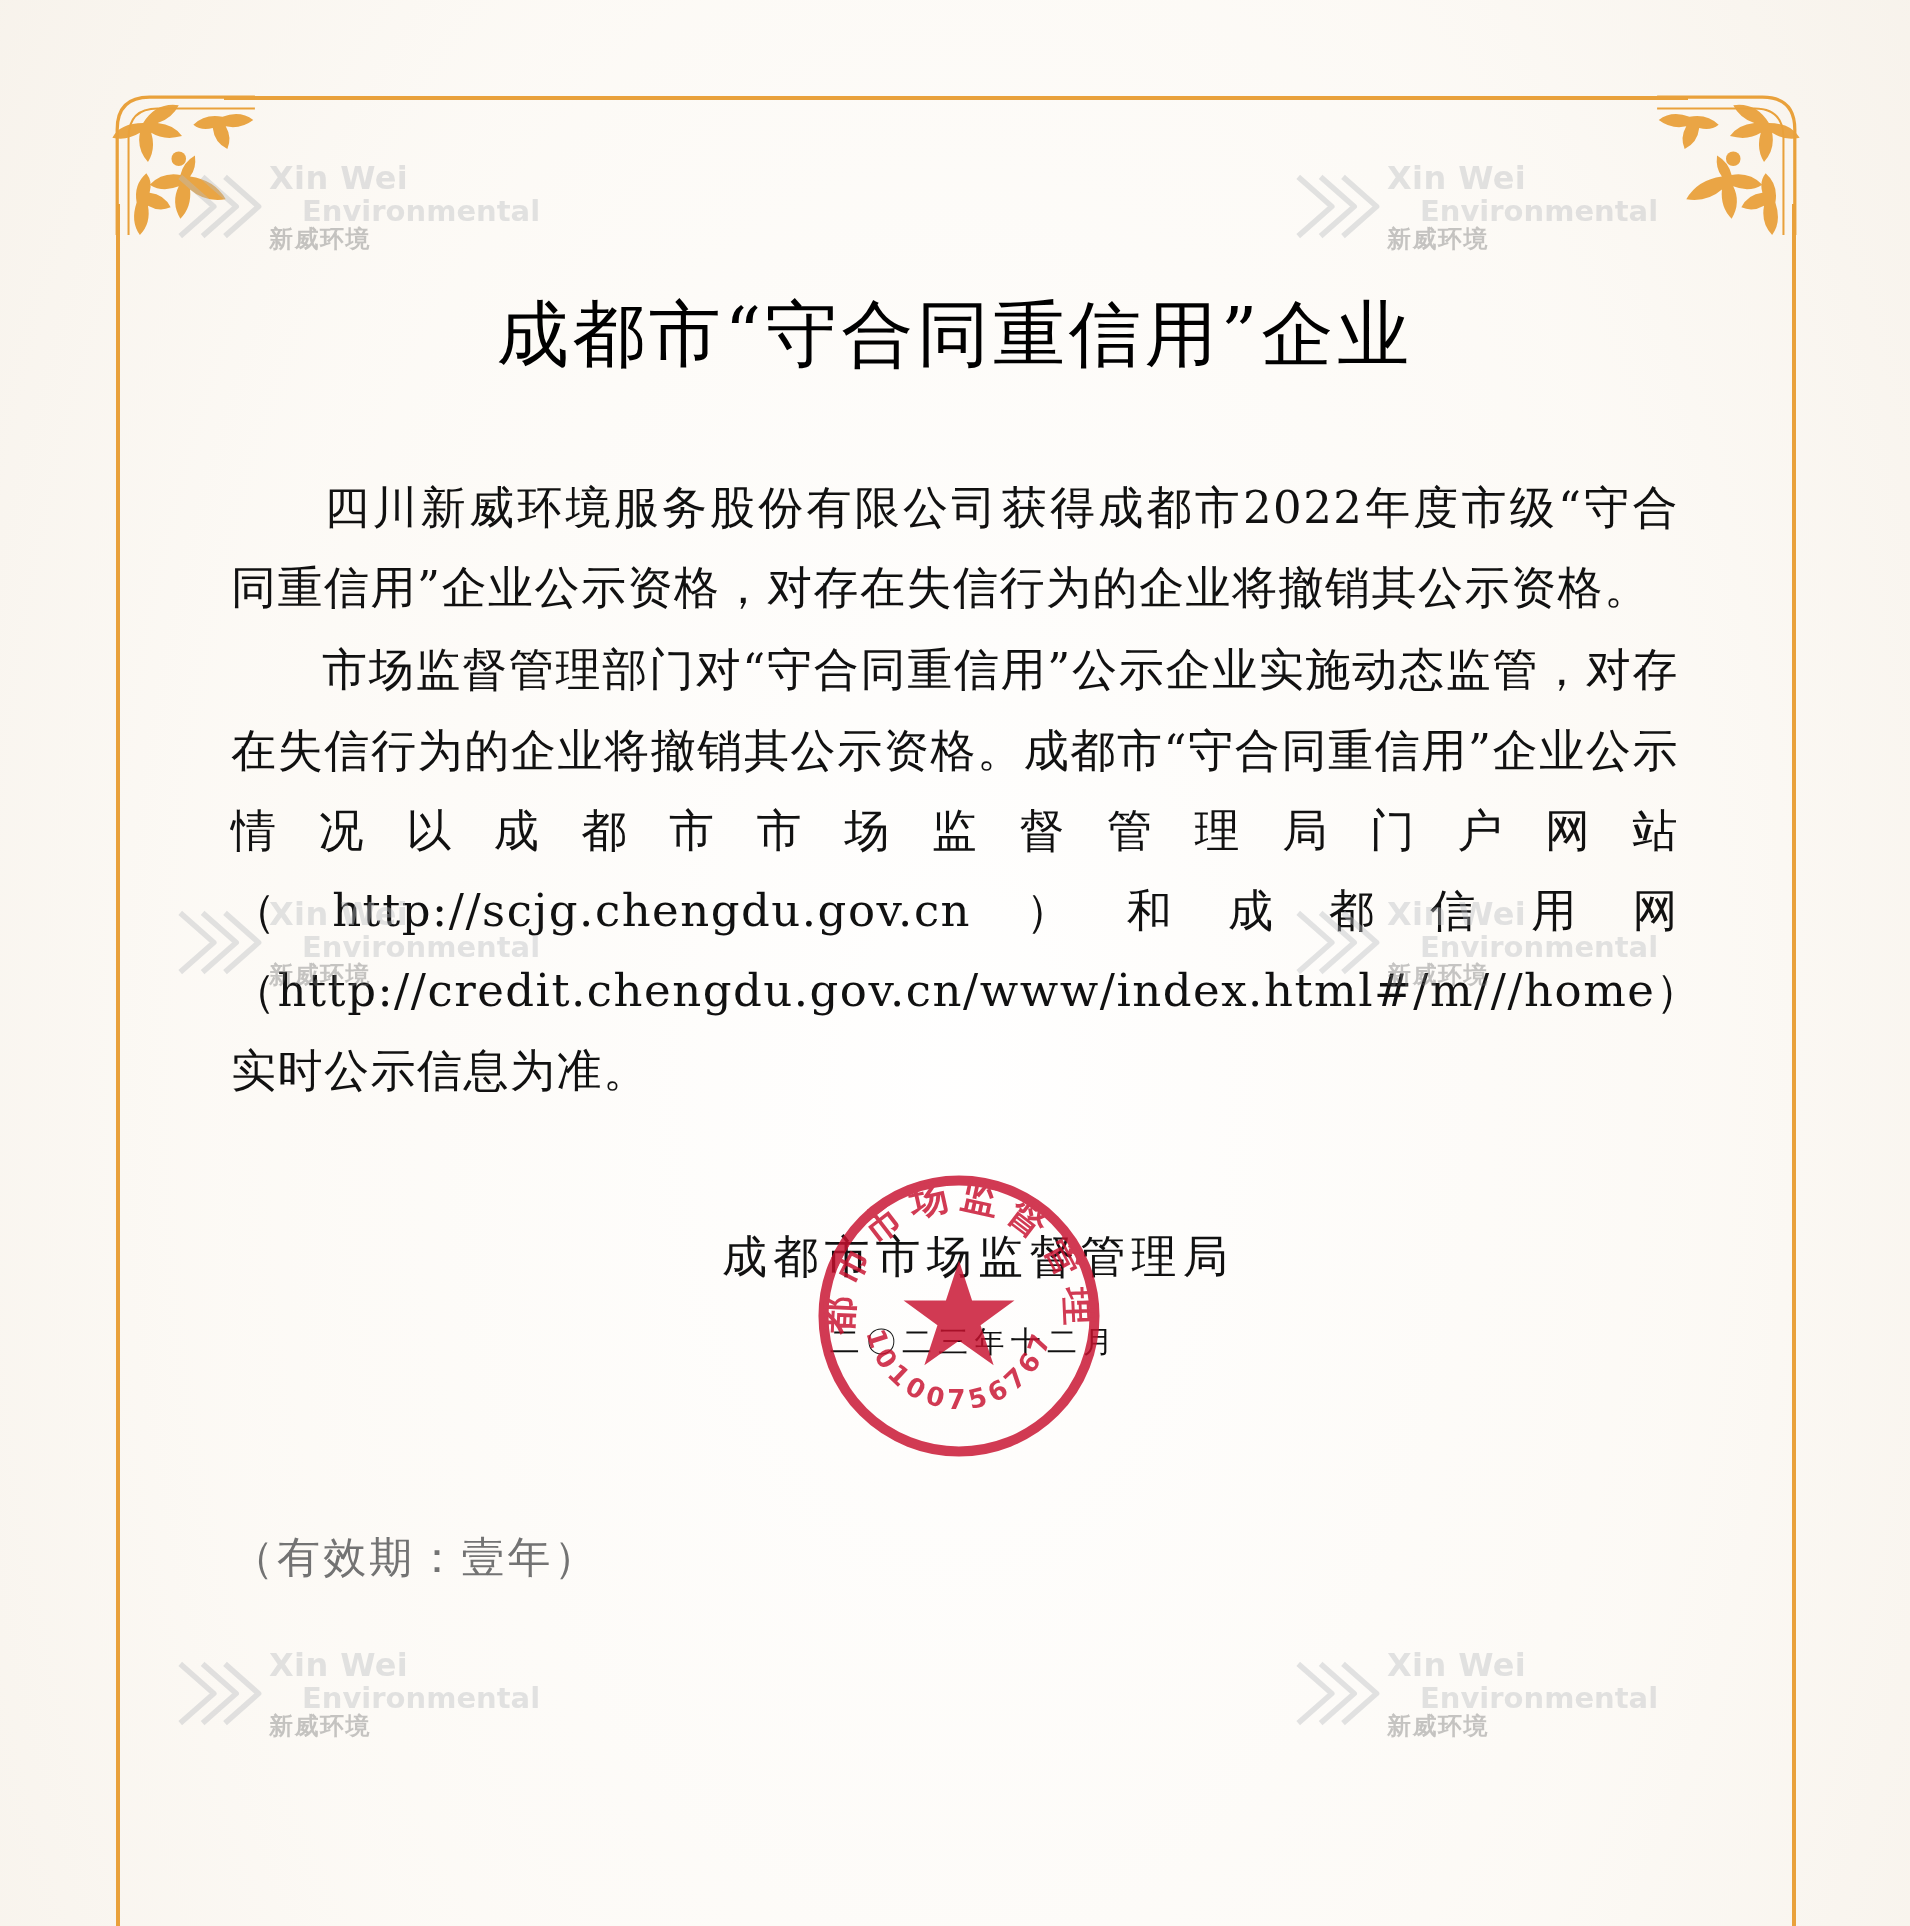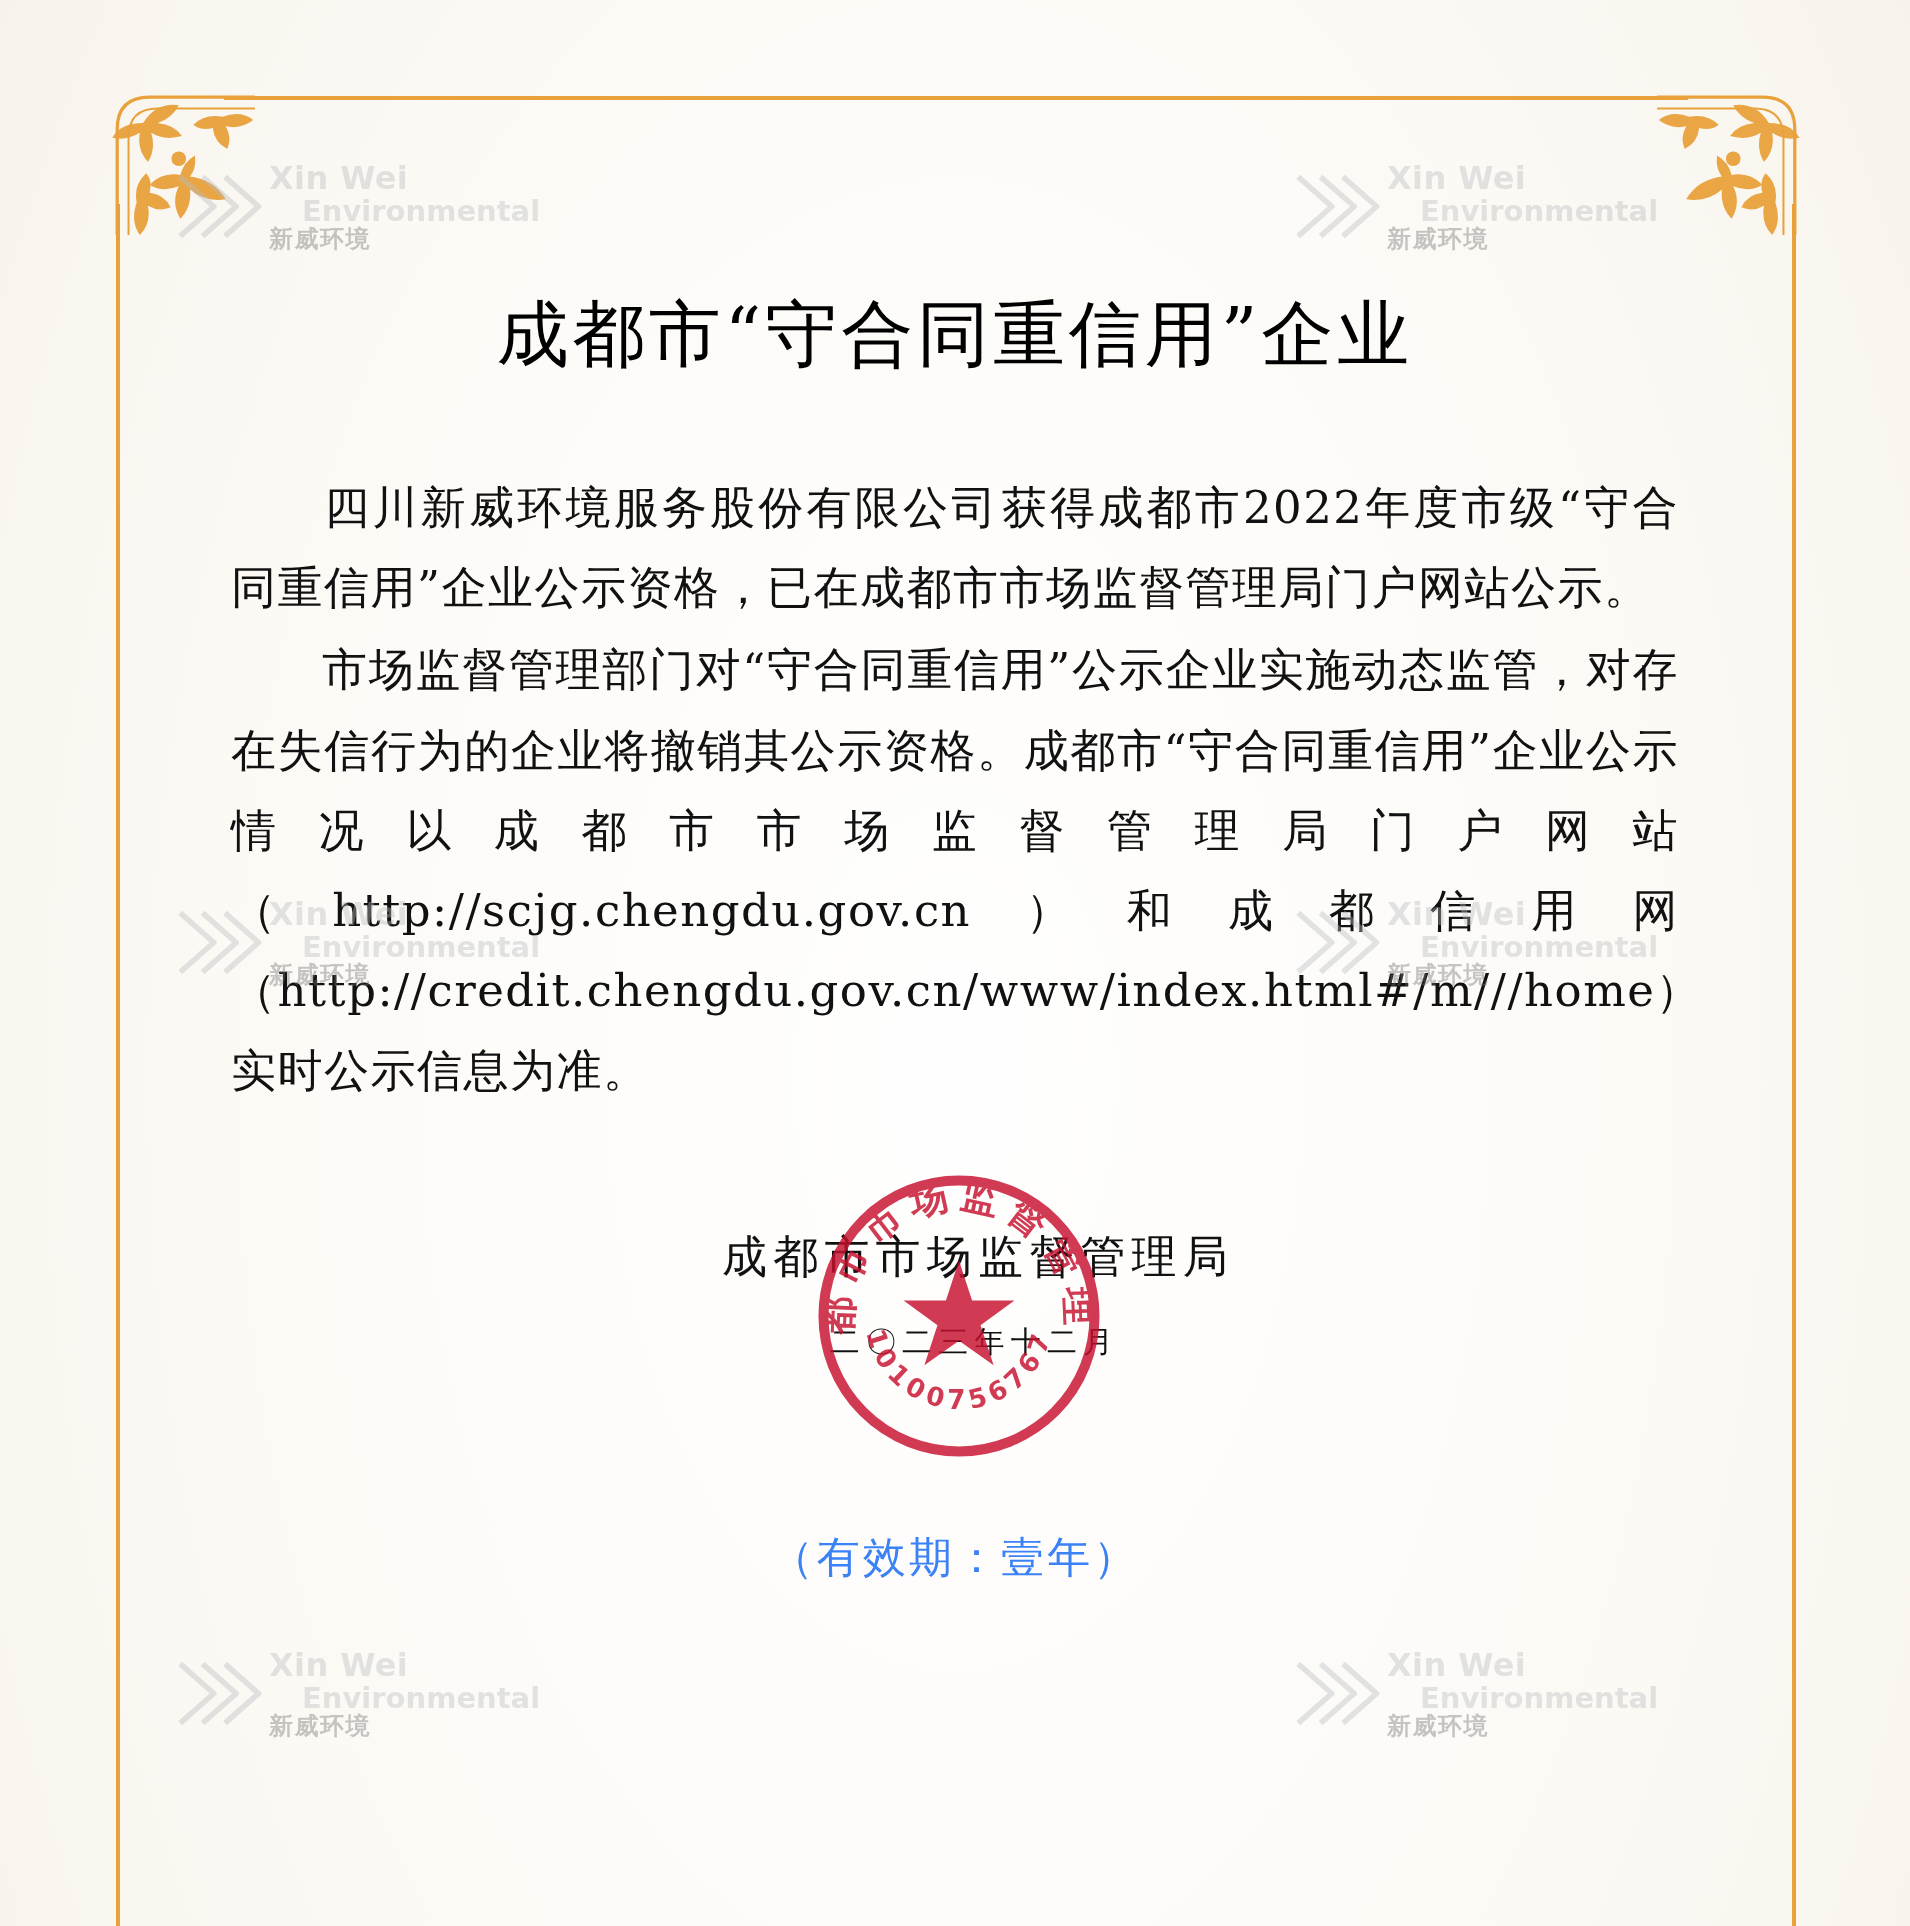"获得成都市2022年度市级“守合同重信用”企业公示资格，已在成都市市场监督管理局" span { text: 已在成都市市场监督管理局门户网站公示 -> 对存在失信行为的企业将撤销其公示资格 }
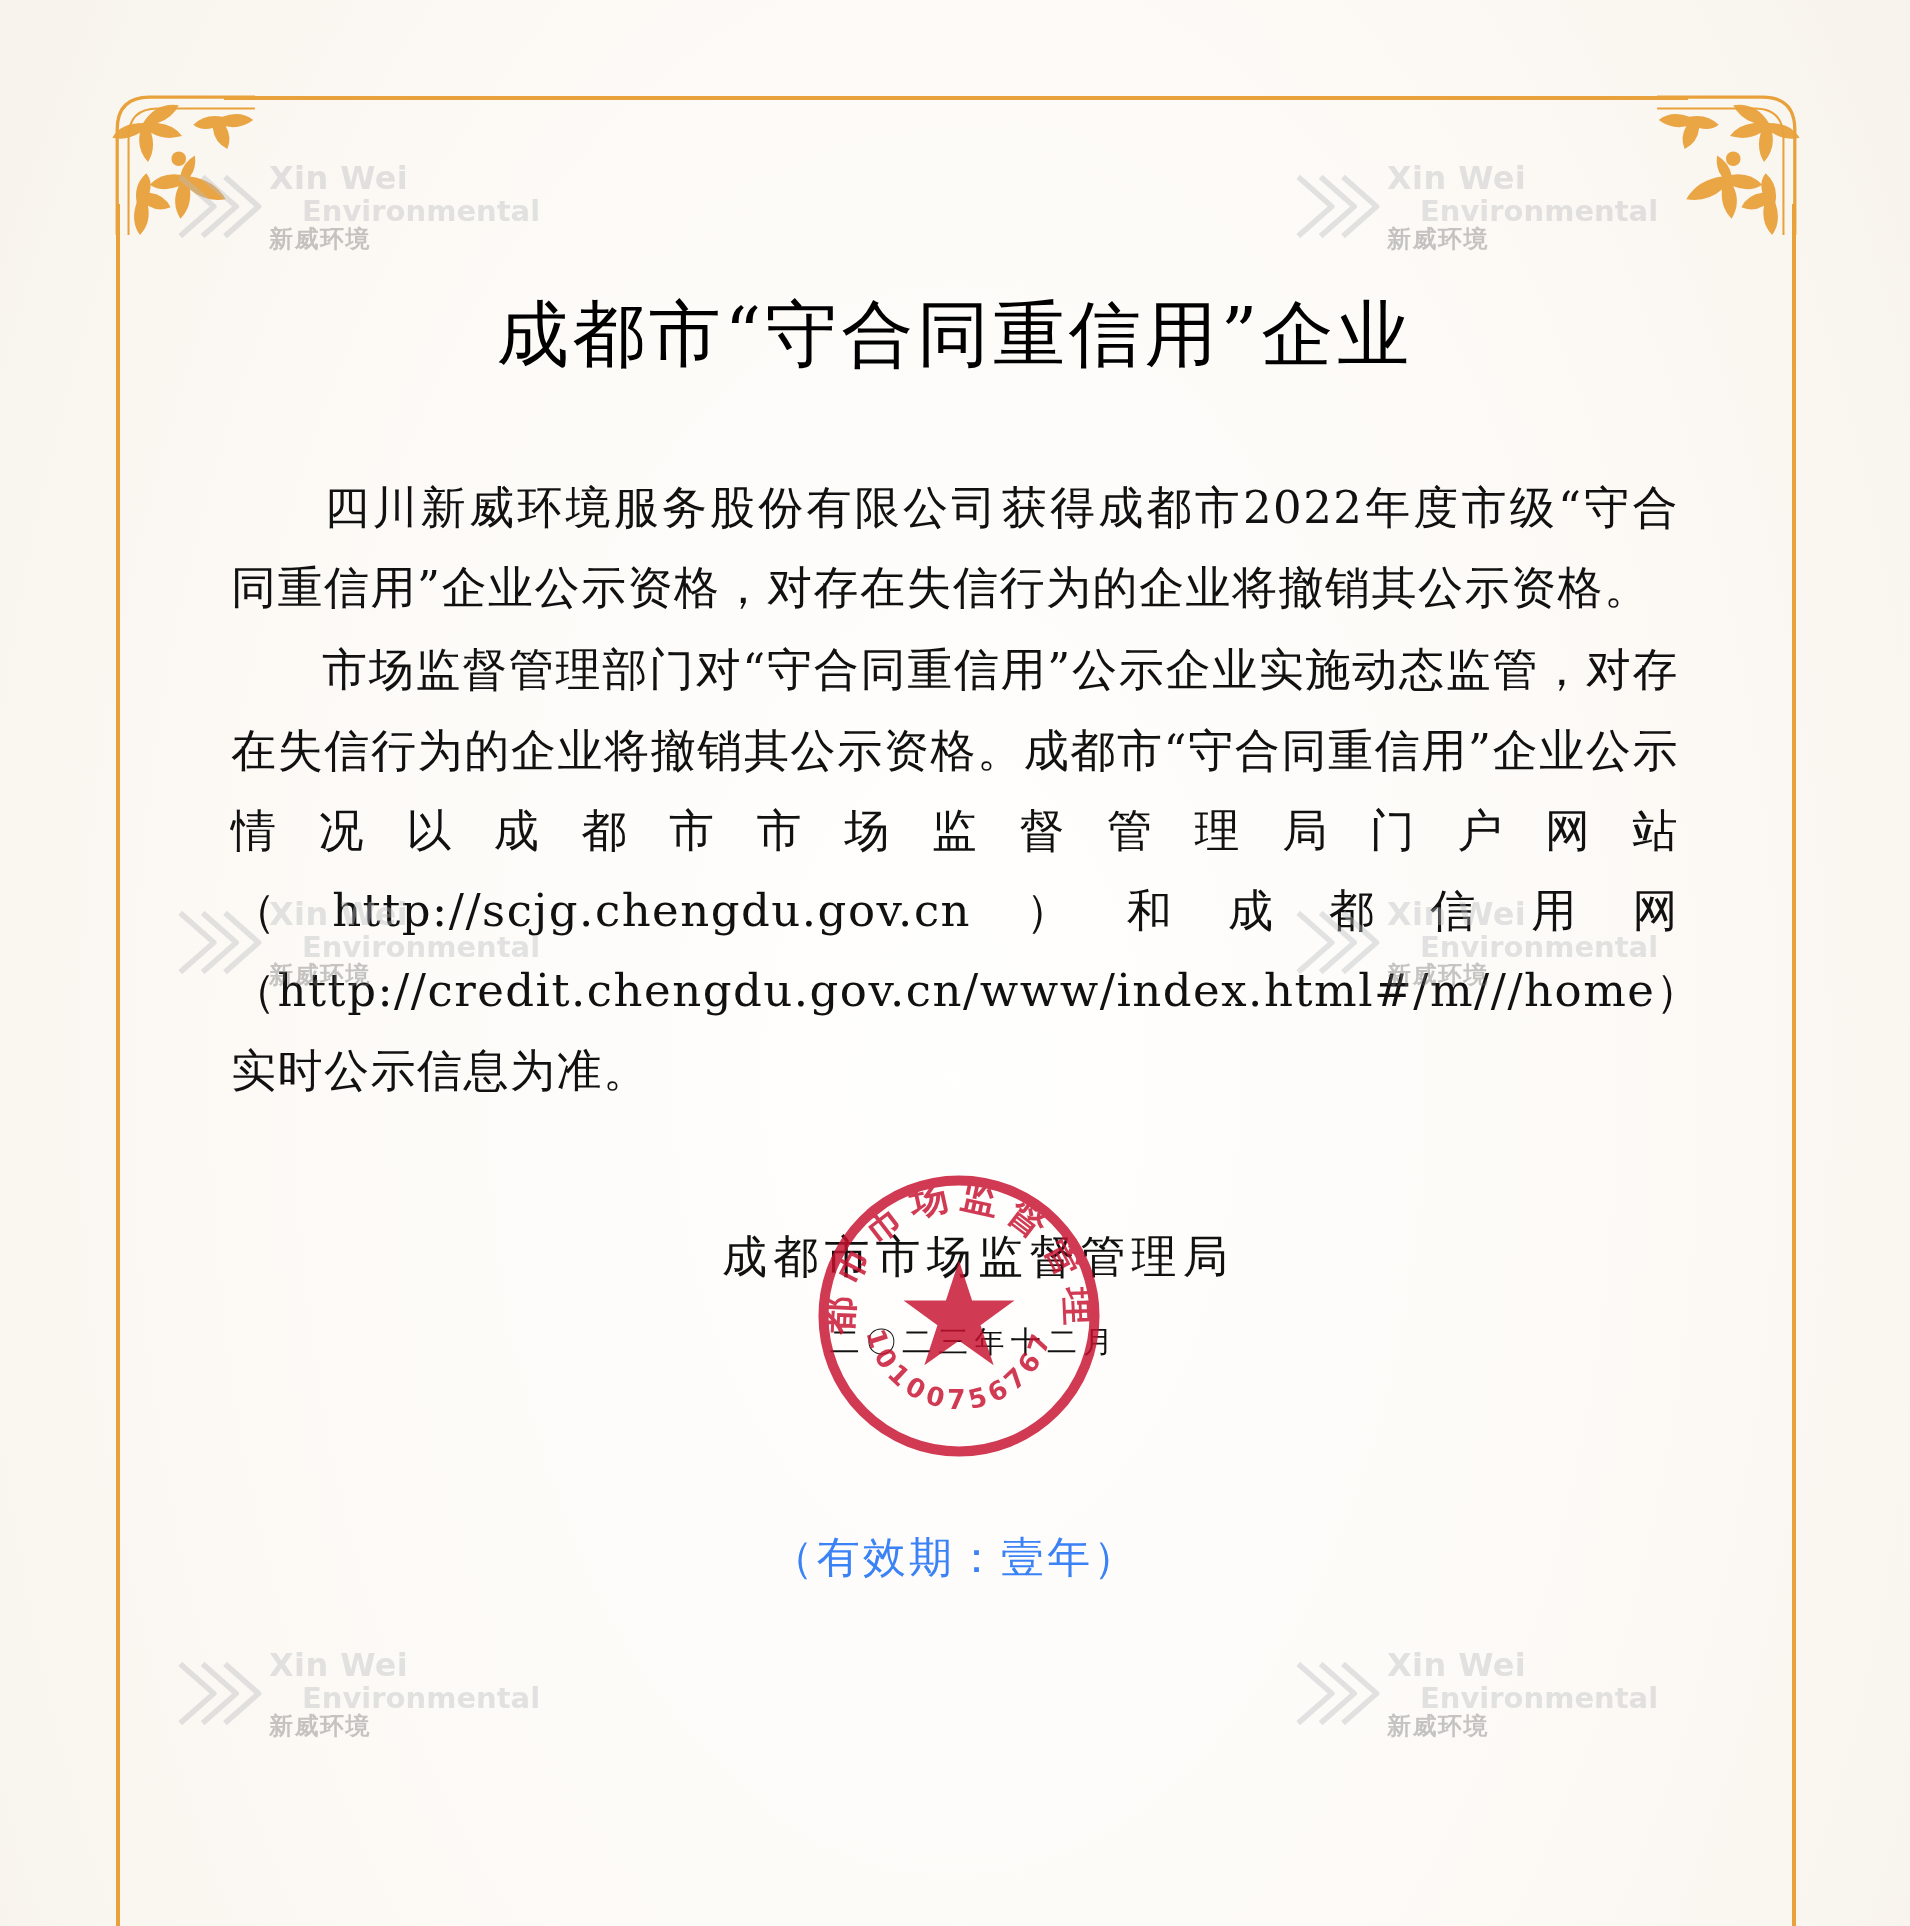"（有效期：壹年）" #validity-note { color: #3b82f6 -> #737373; text-align: center -> left }
